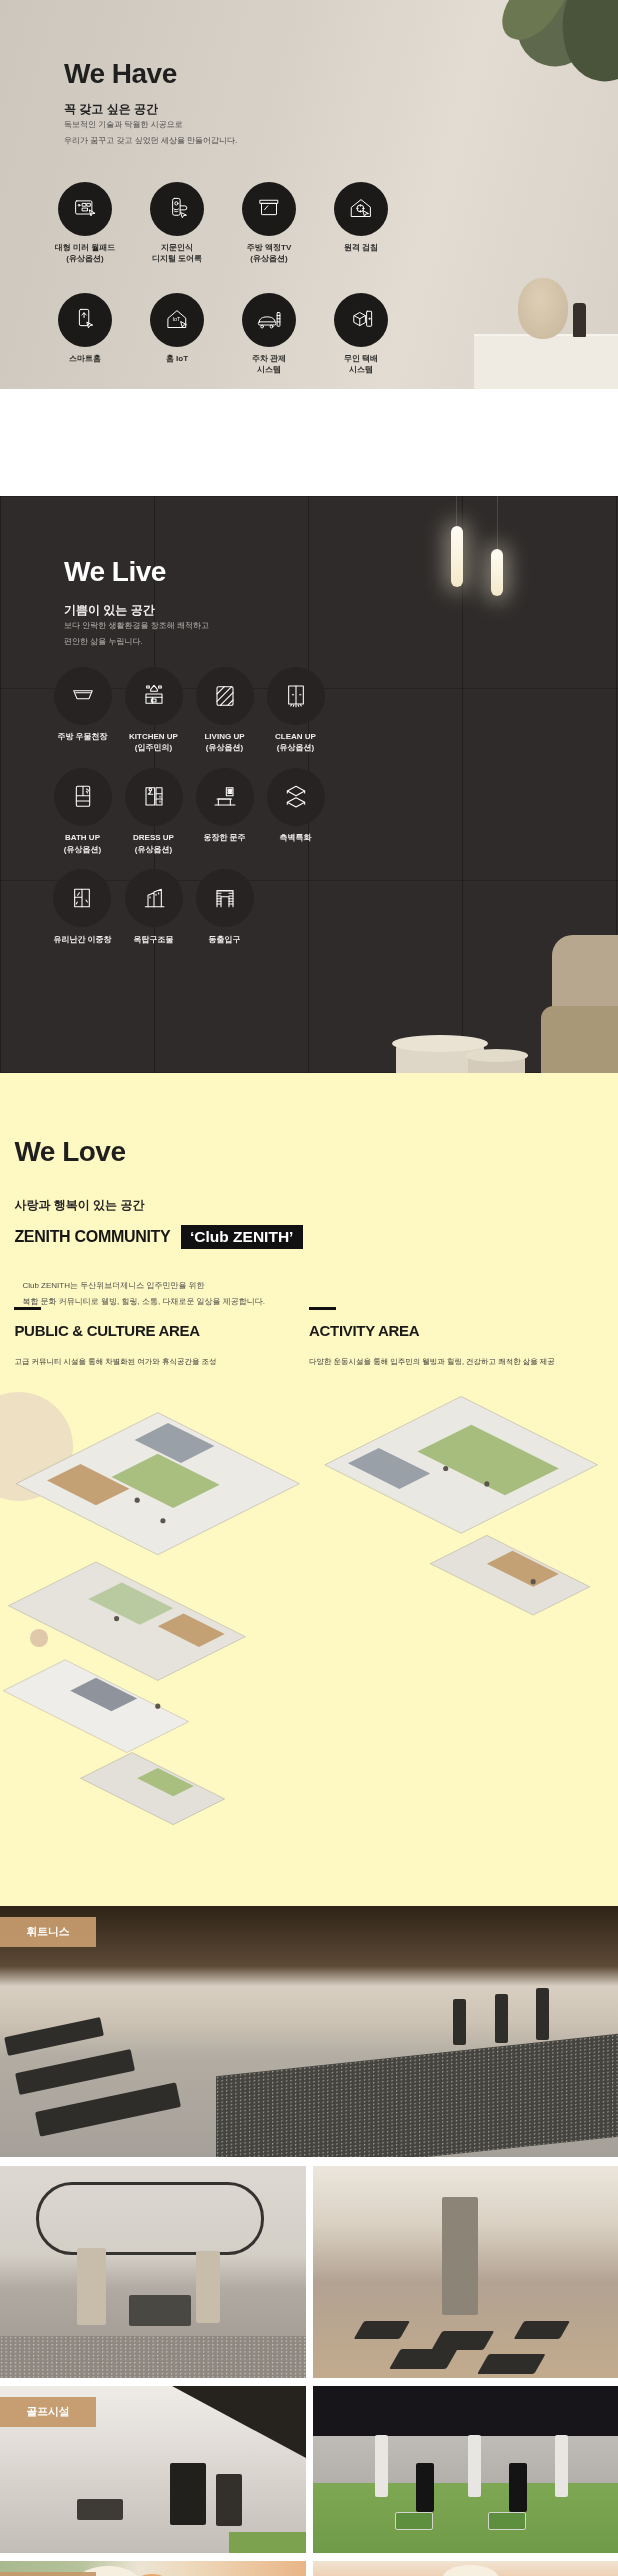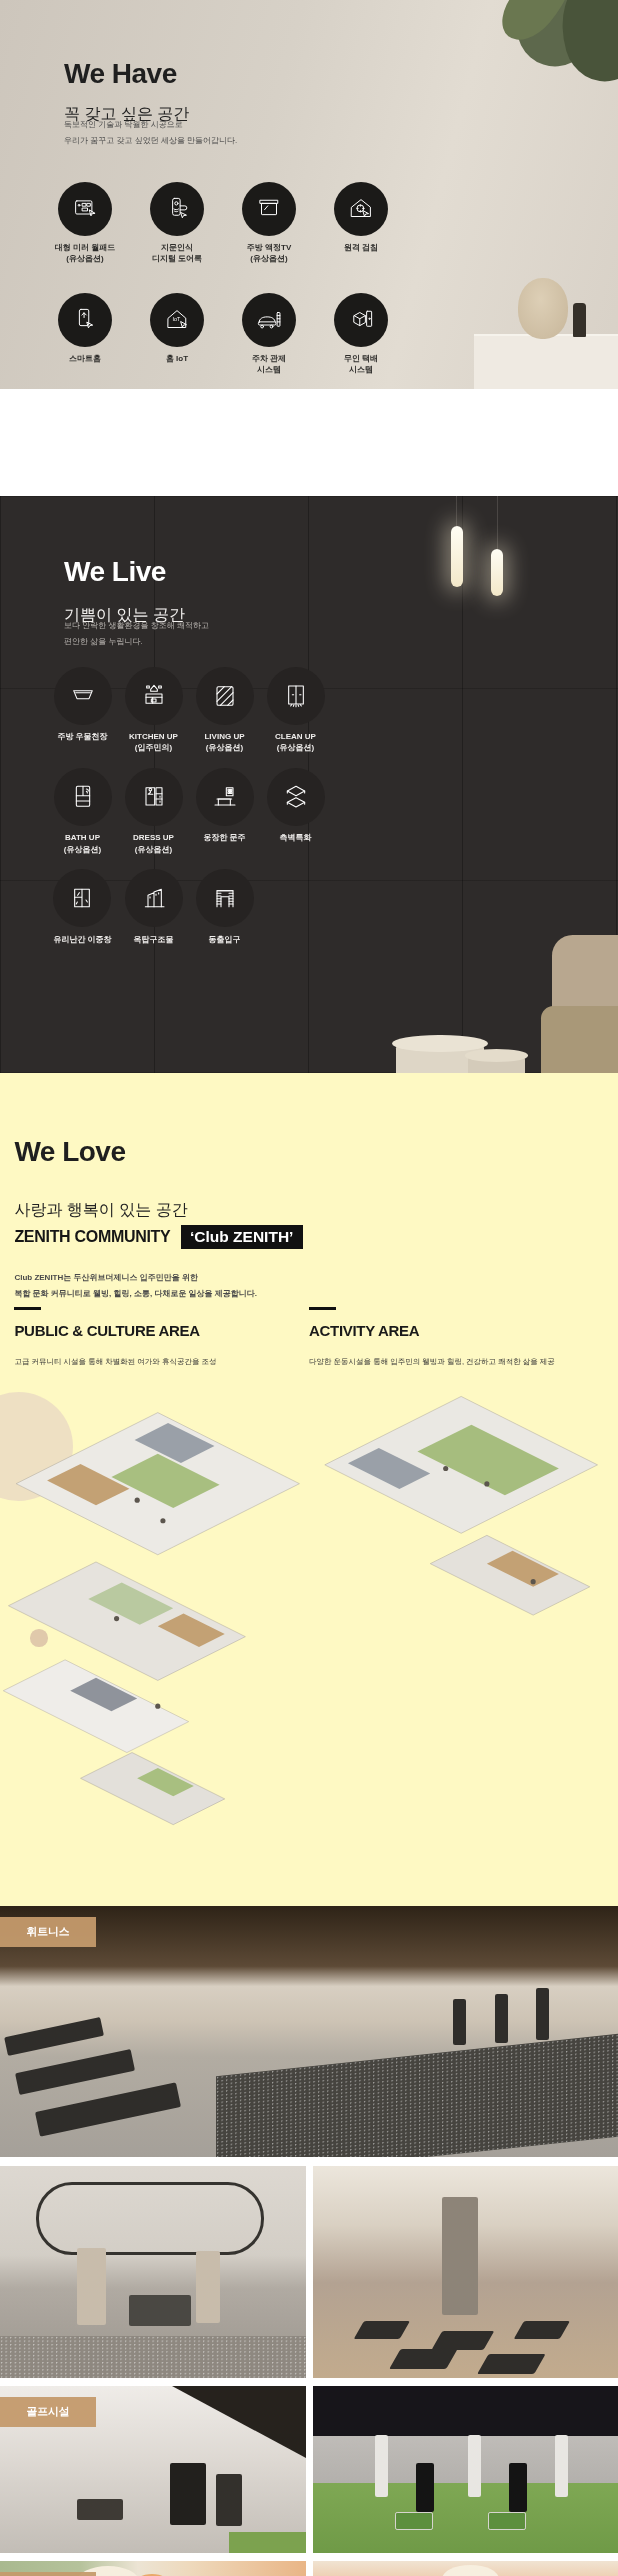"꼭 갖고 싶은 공간" .sec-sub { font-size: 16px -> 12px; font-weight: 400 -> 700 }
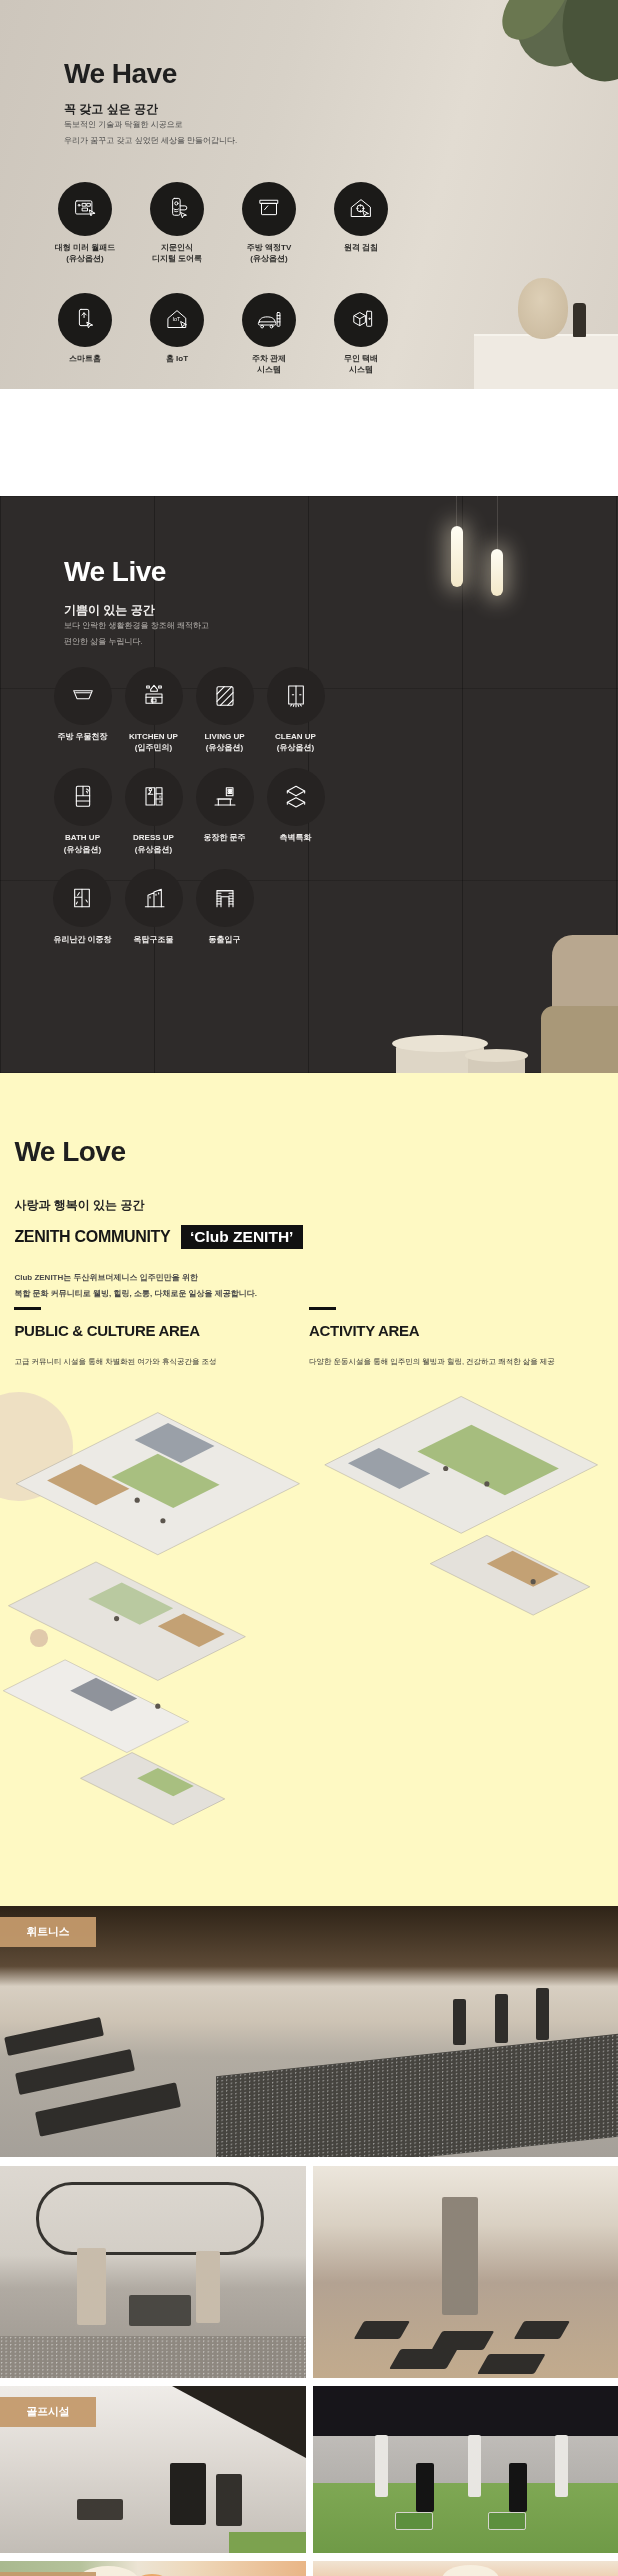"Club ZENITH는 두산위브더제니스 입주민만을 위한" p.sec-desc { font-weight: bold -> none; margin: 0 -> 8px }
